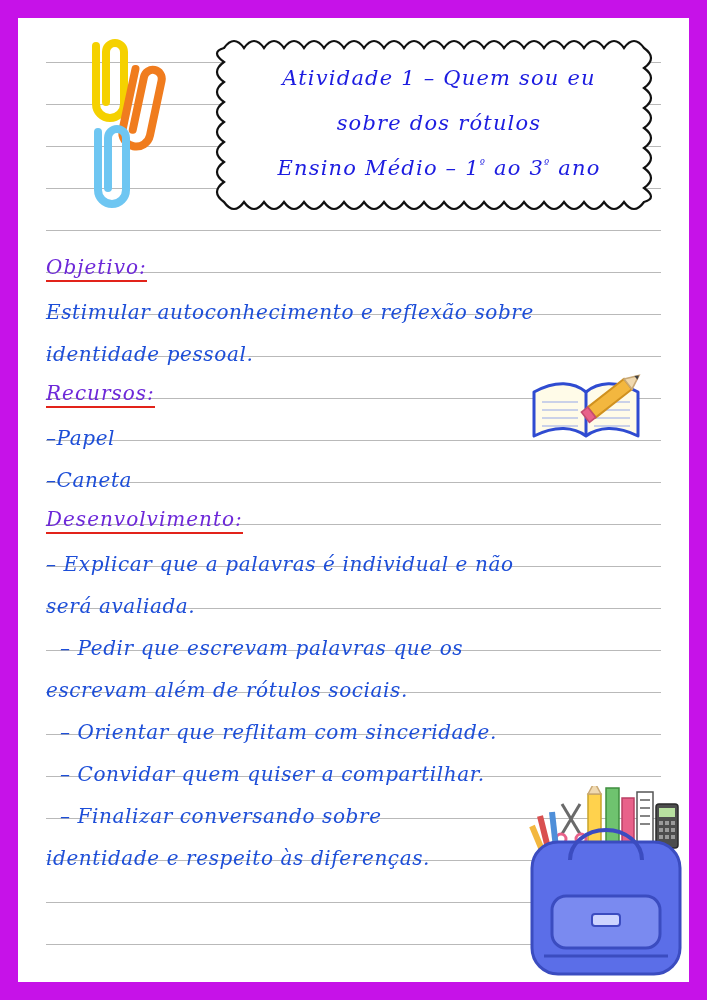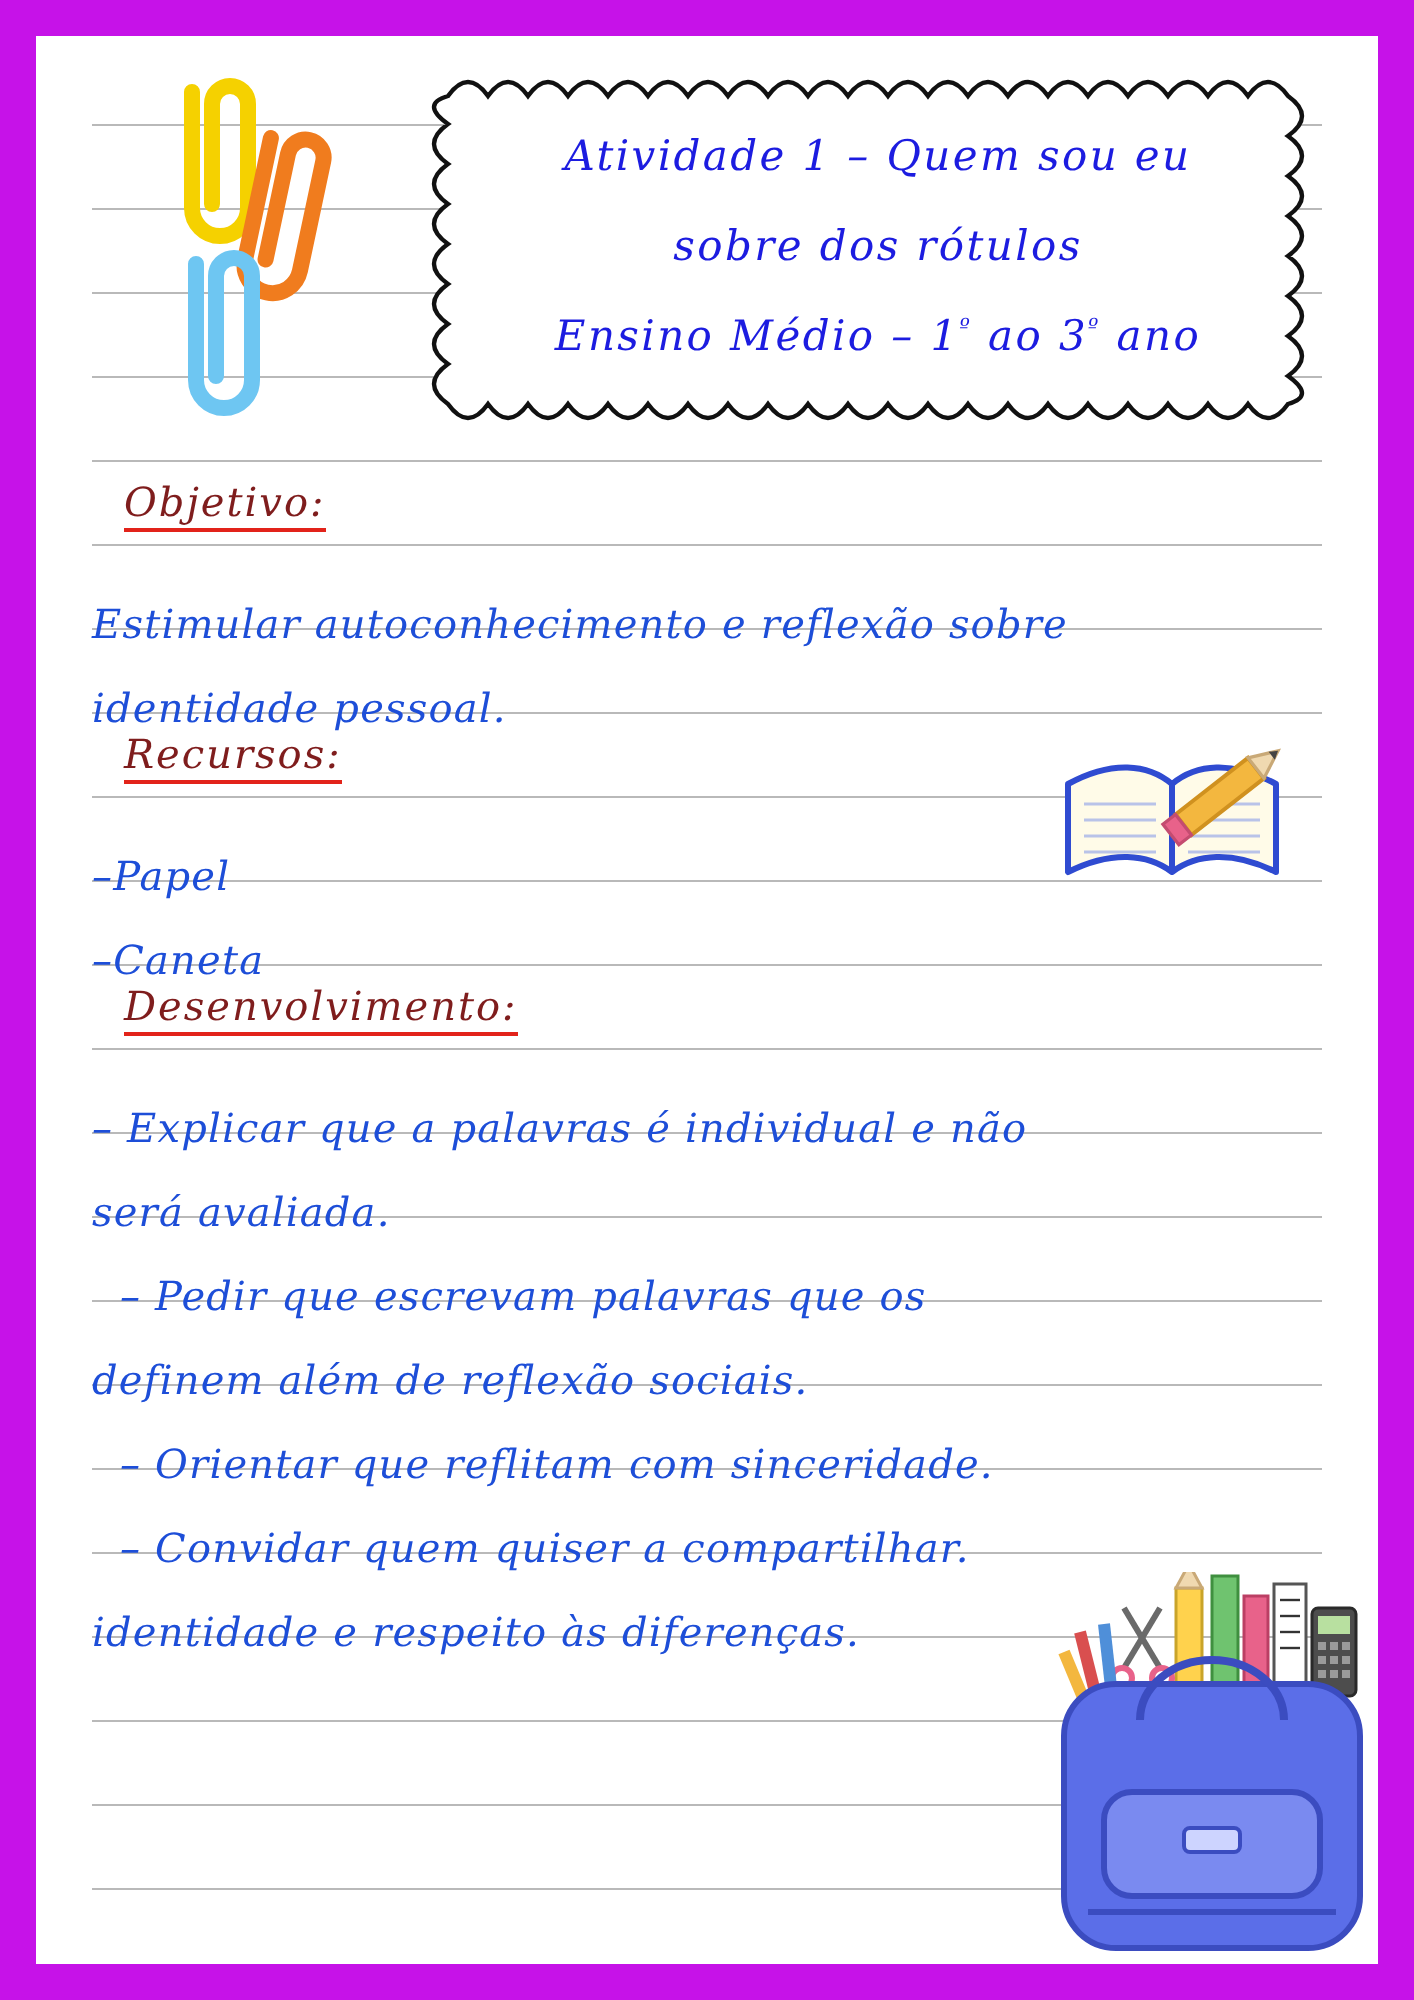"Objetivo:" .heading { color: #7f1d1d -> #6d28d9; margin: 16px -> 0 }
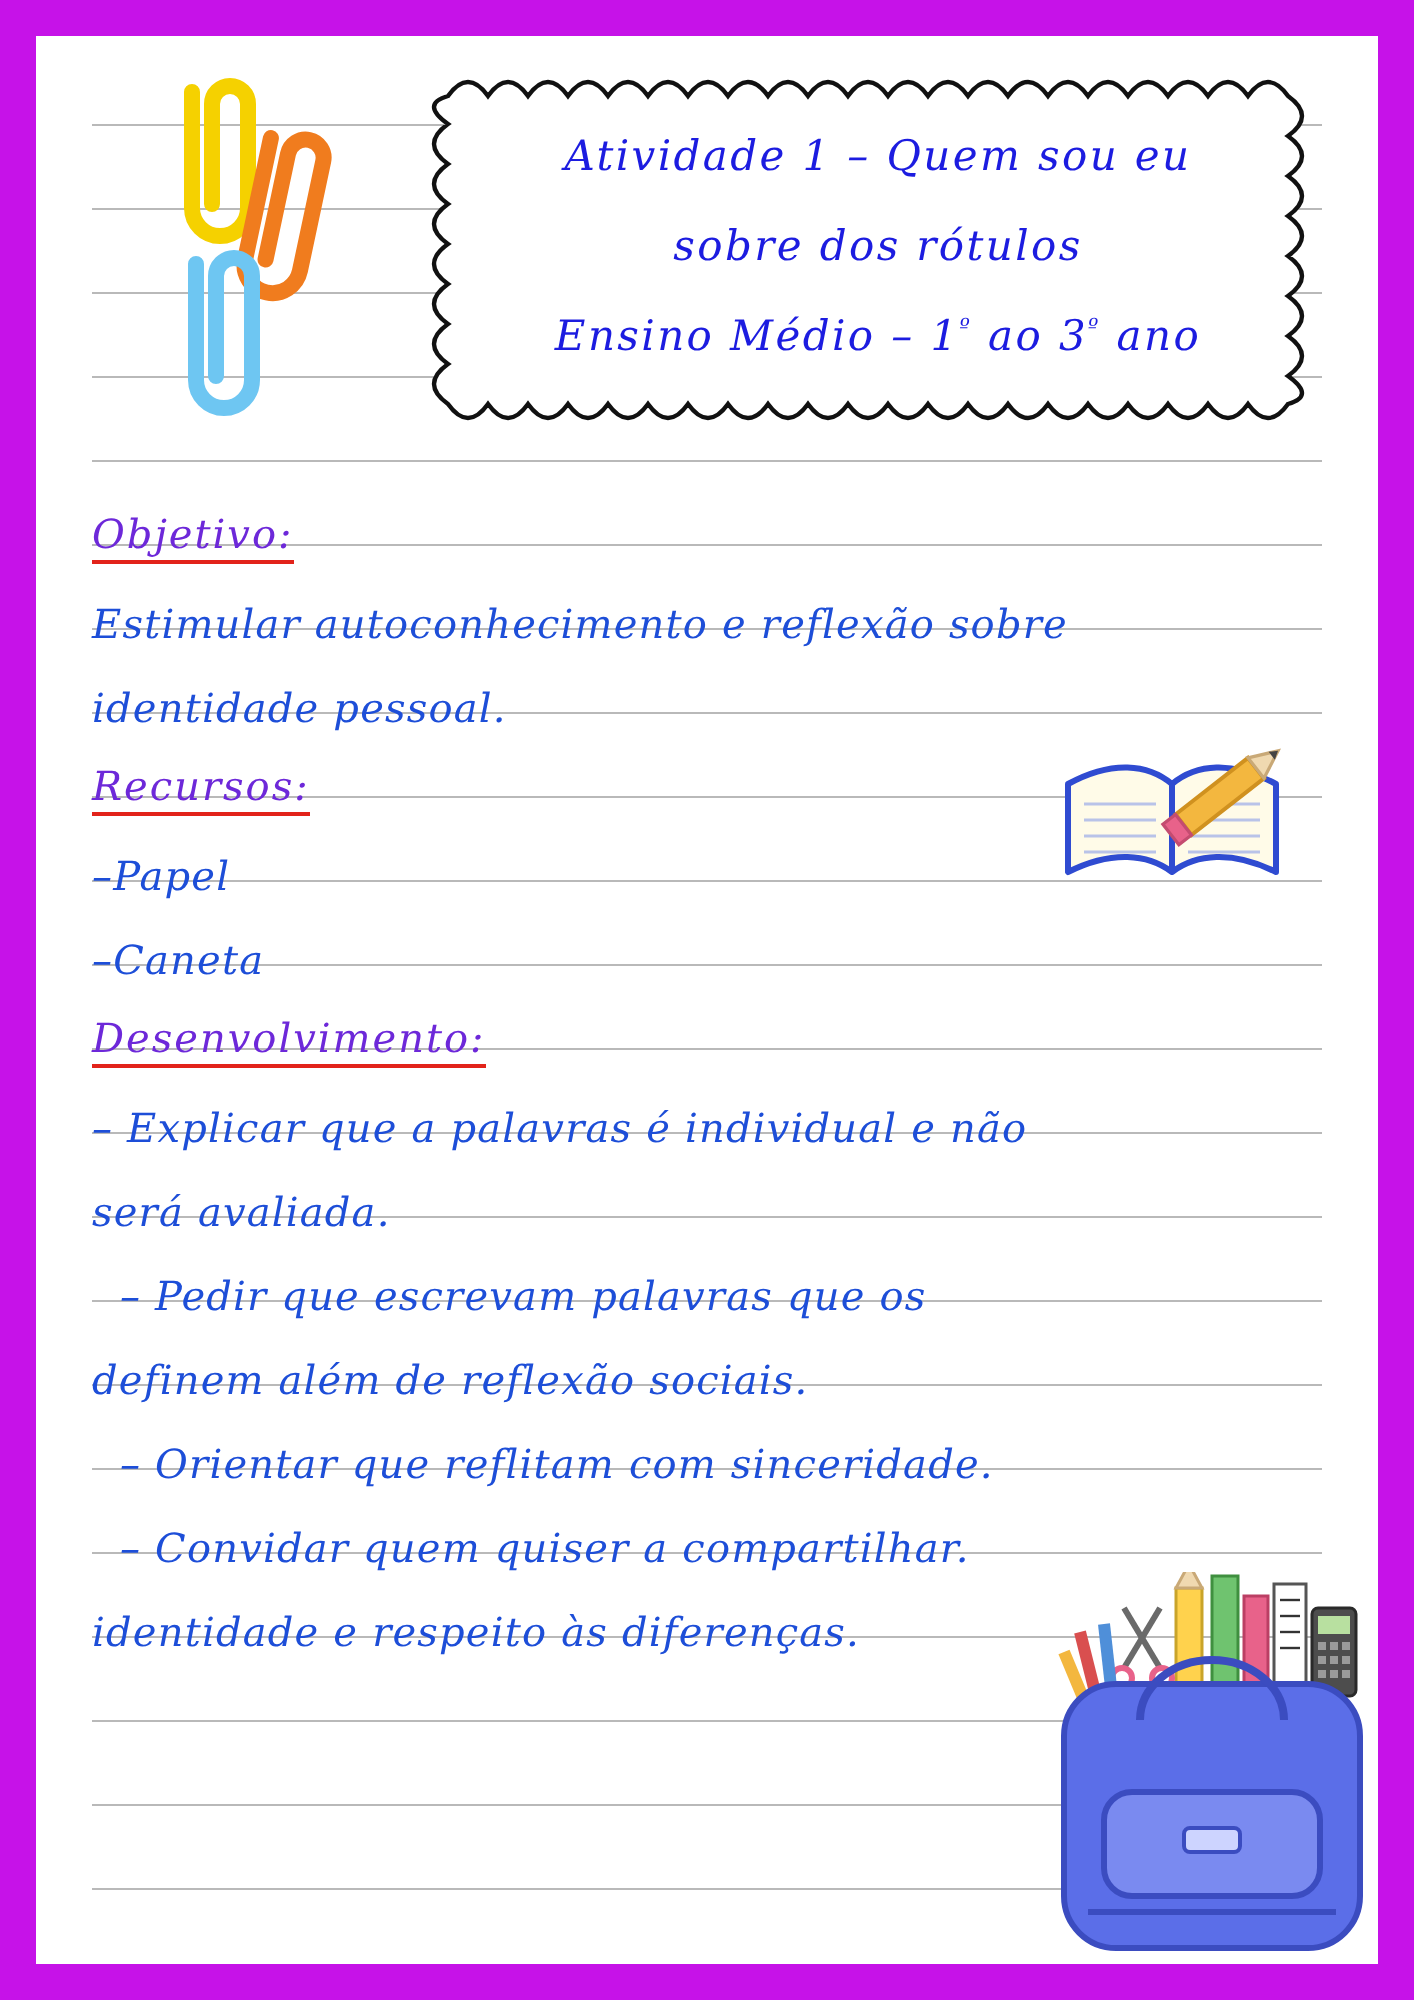"definem além de reflexão sociais." div.body-line { text: definem além de reflexão -> escrevam além de rótulos }
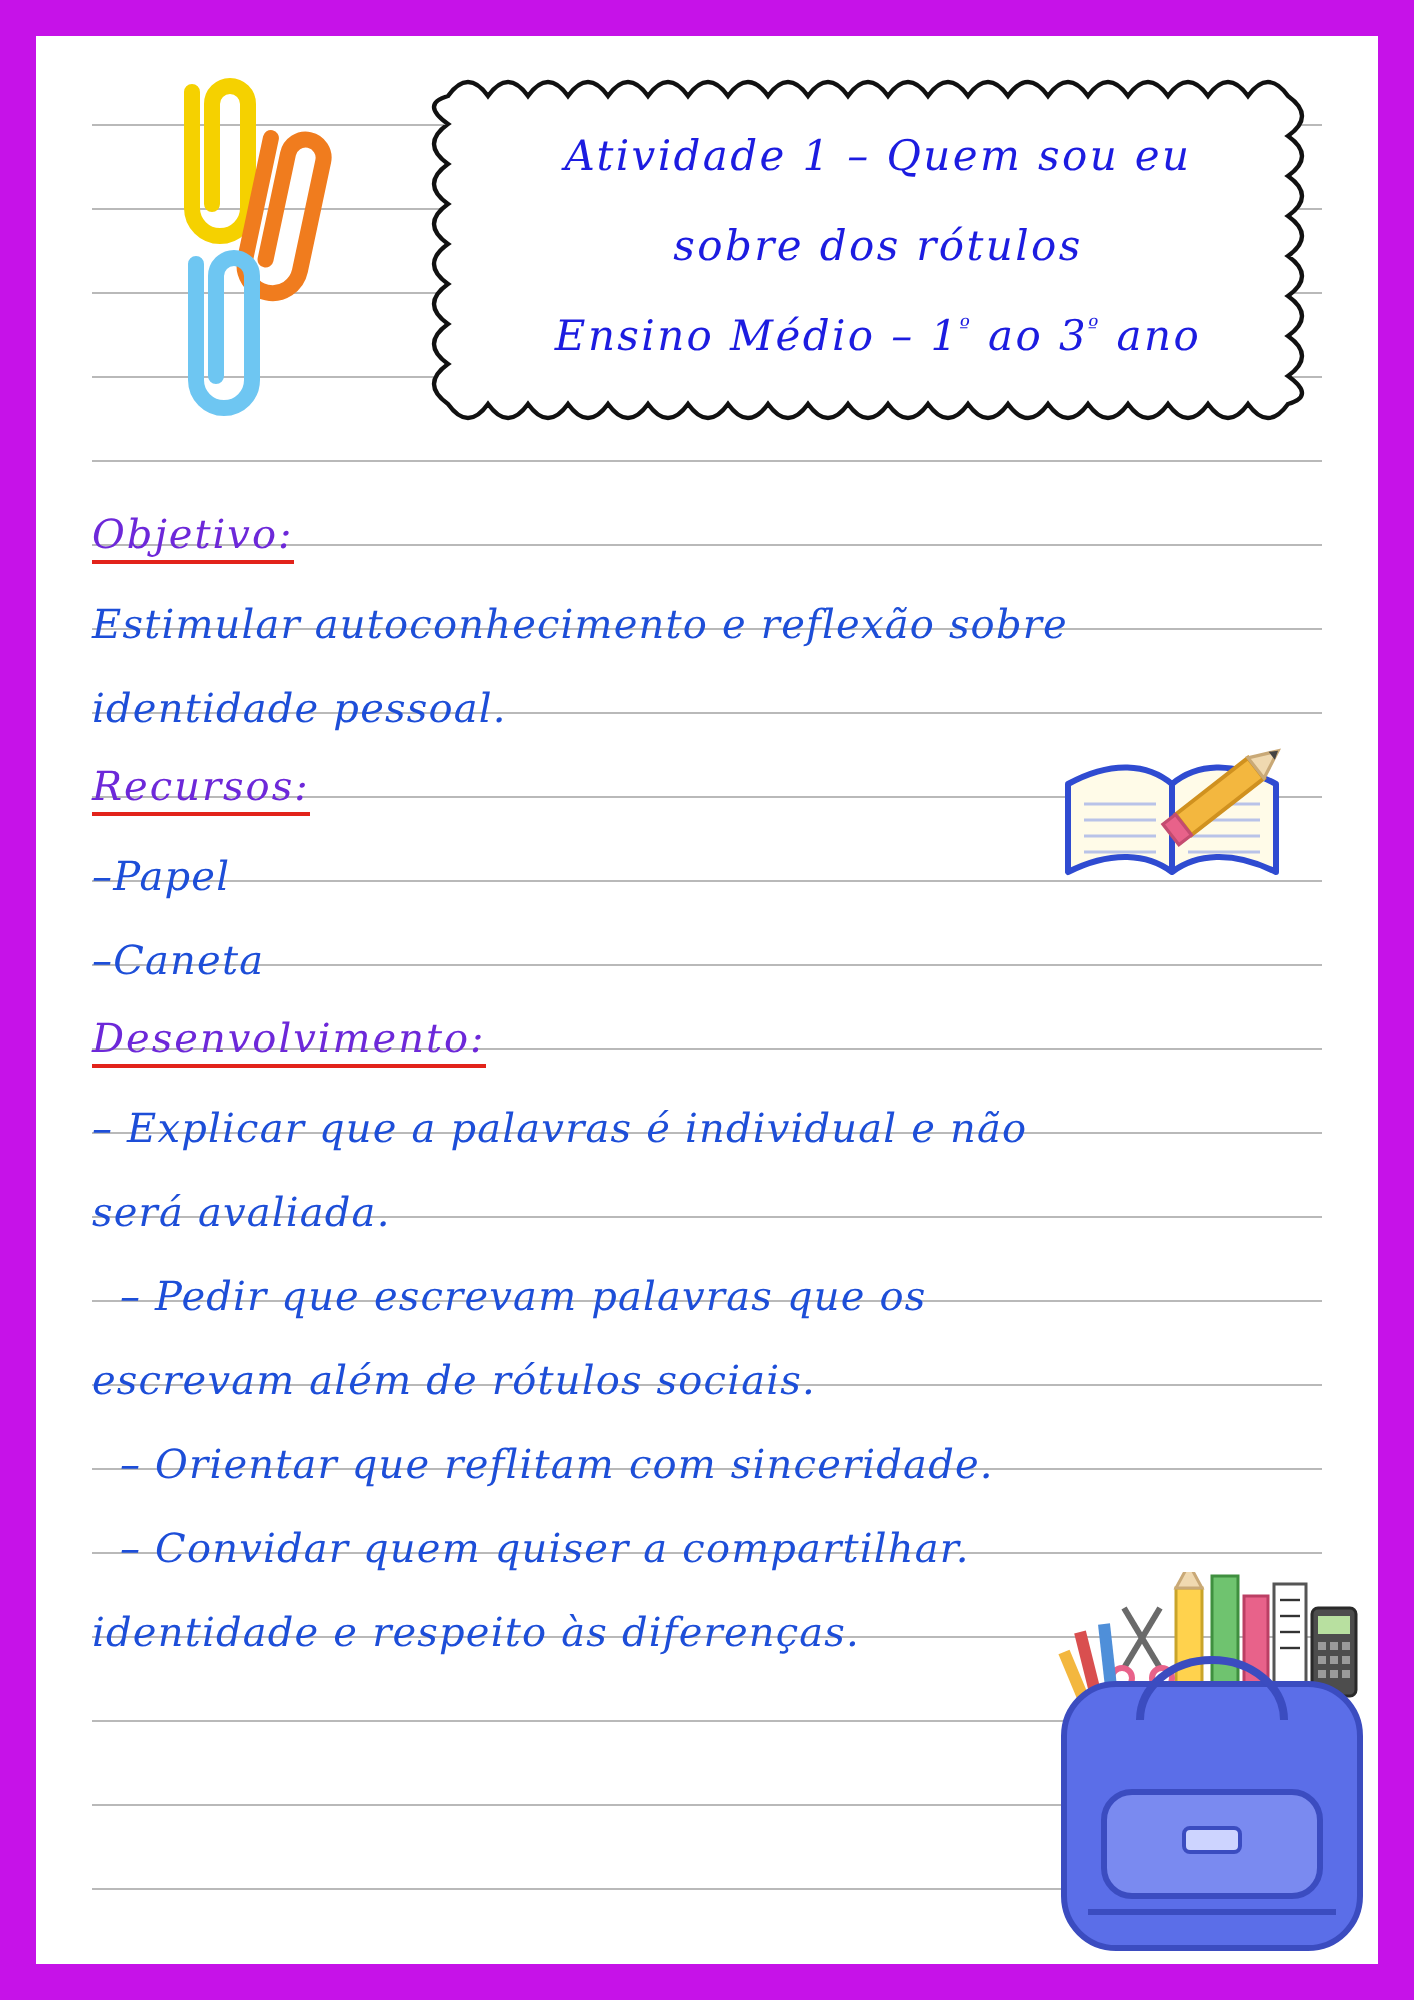"– Finalizar conversando sobre" div.body-line { html: none -> <div>– Finalizar conversando sobre</div> }
